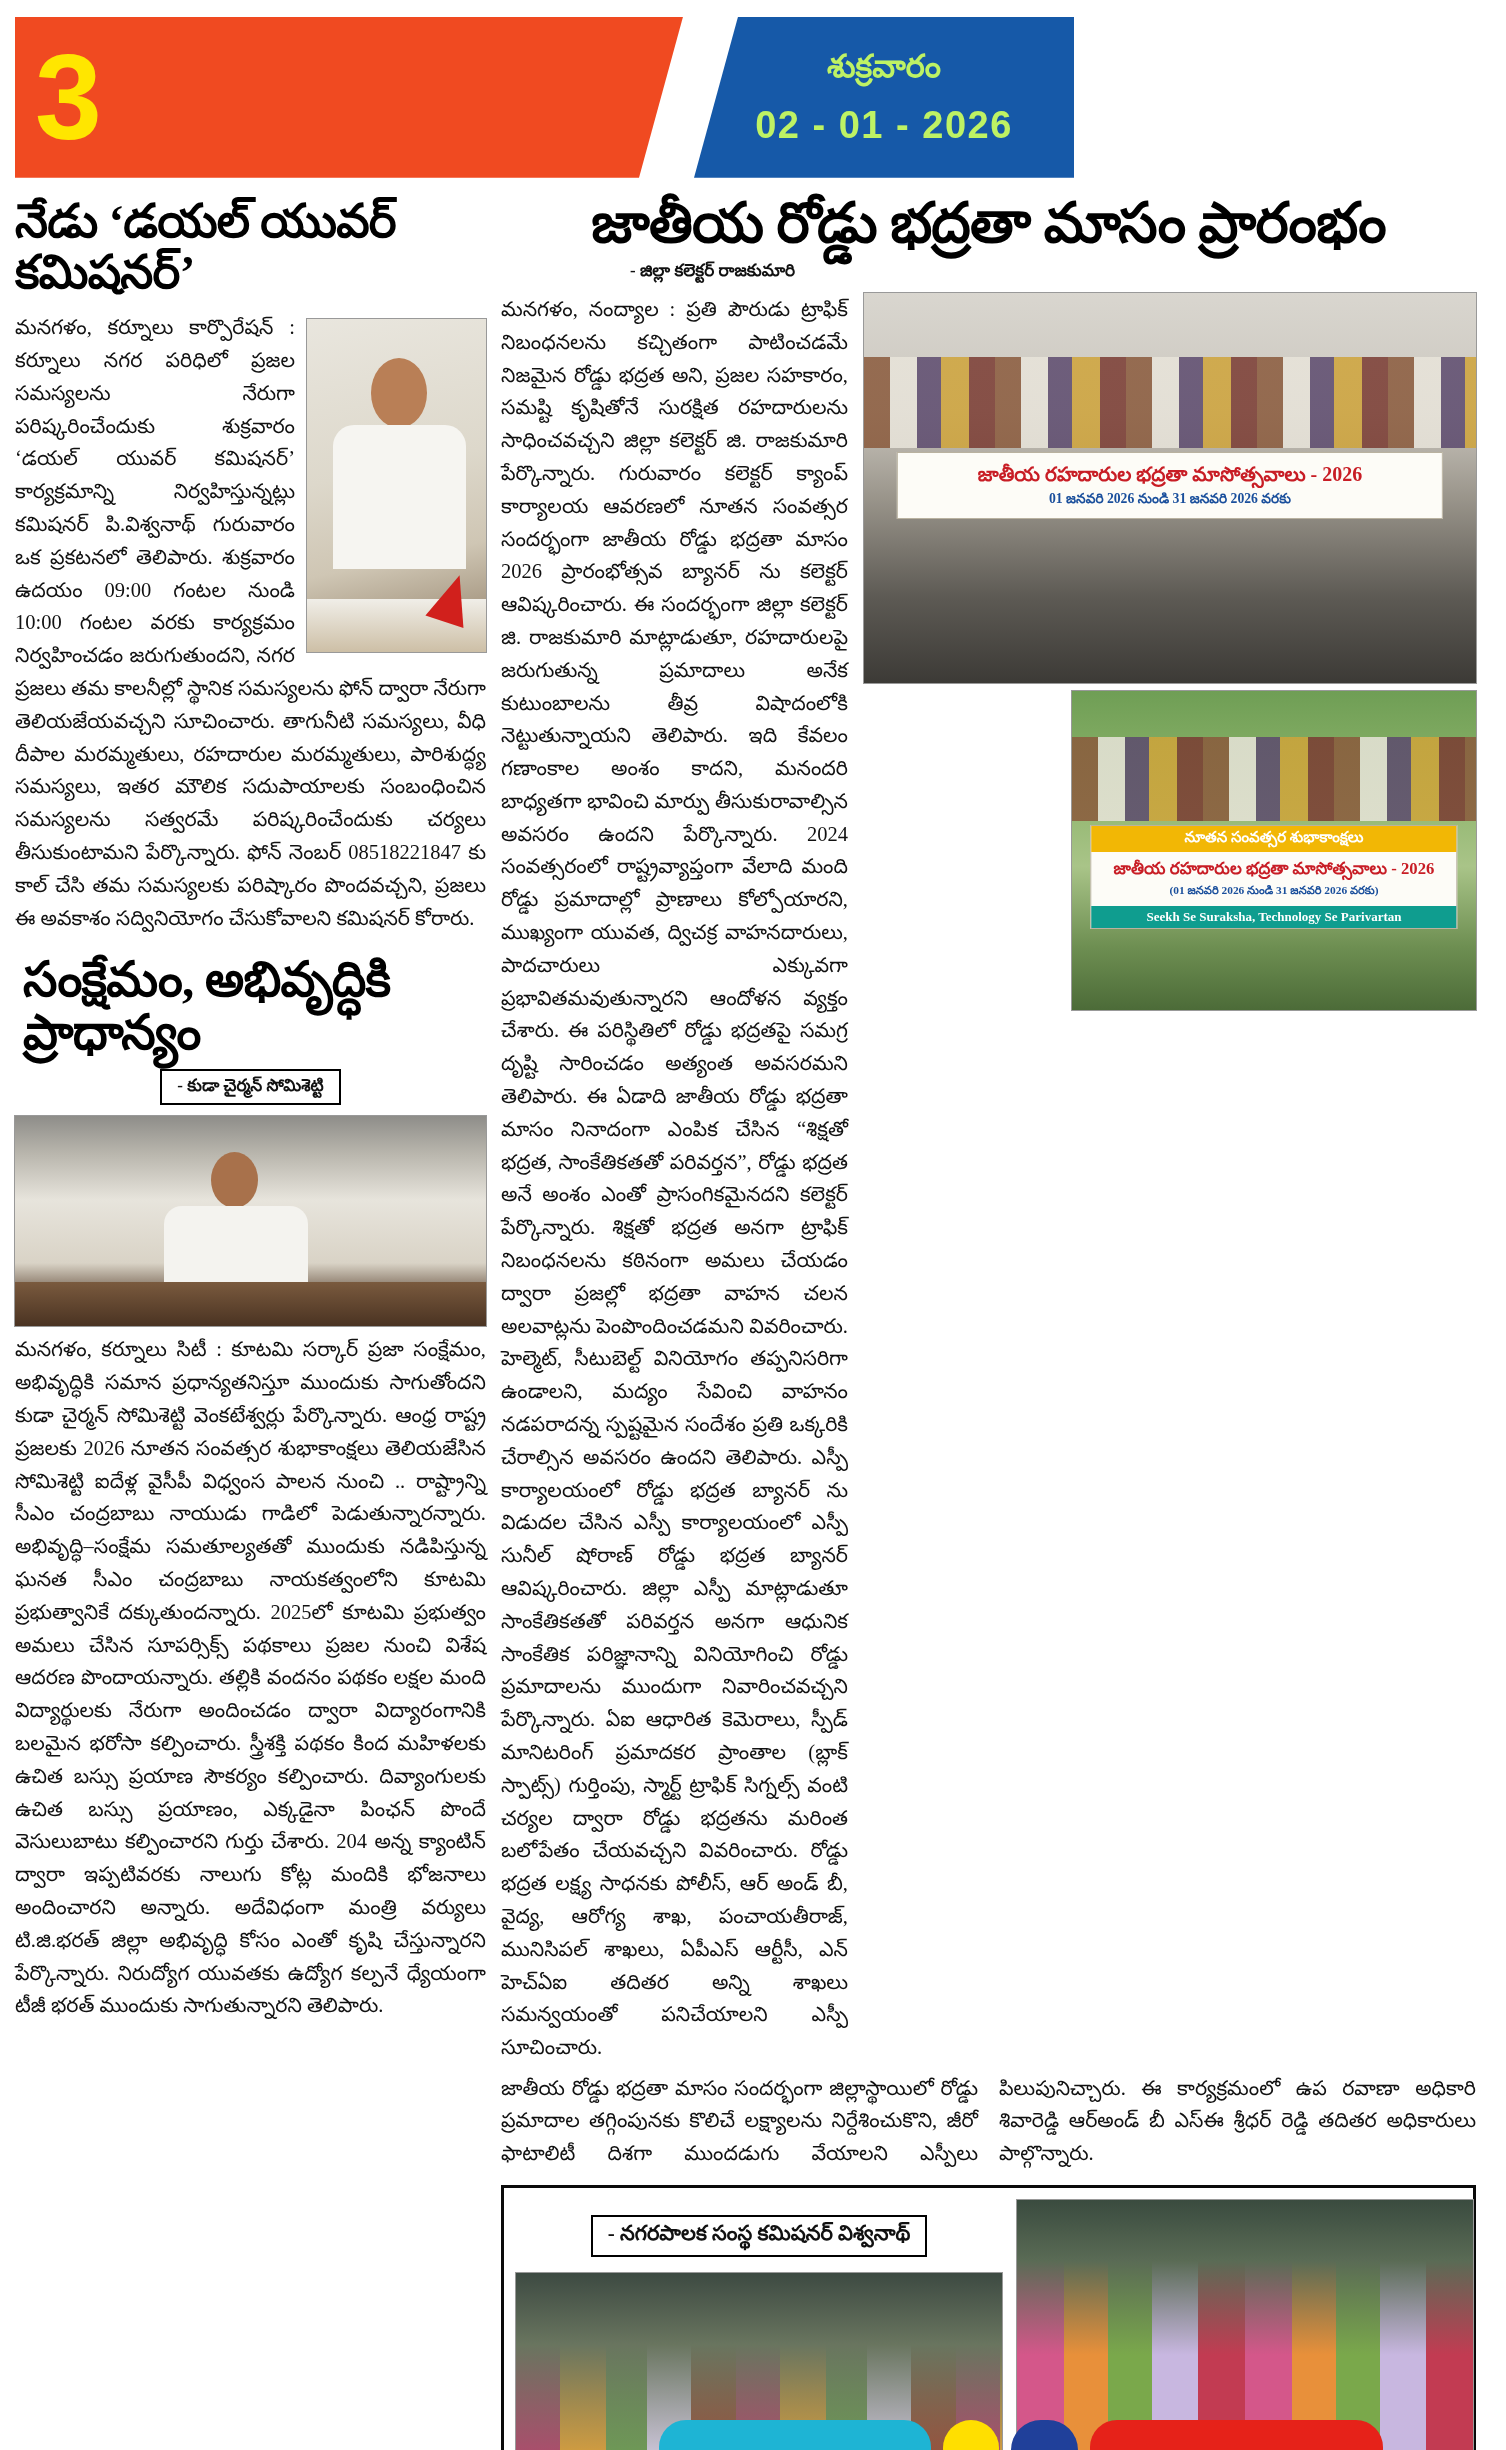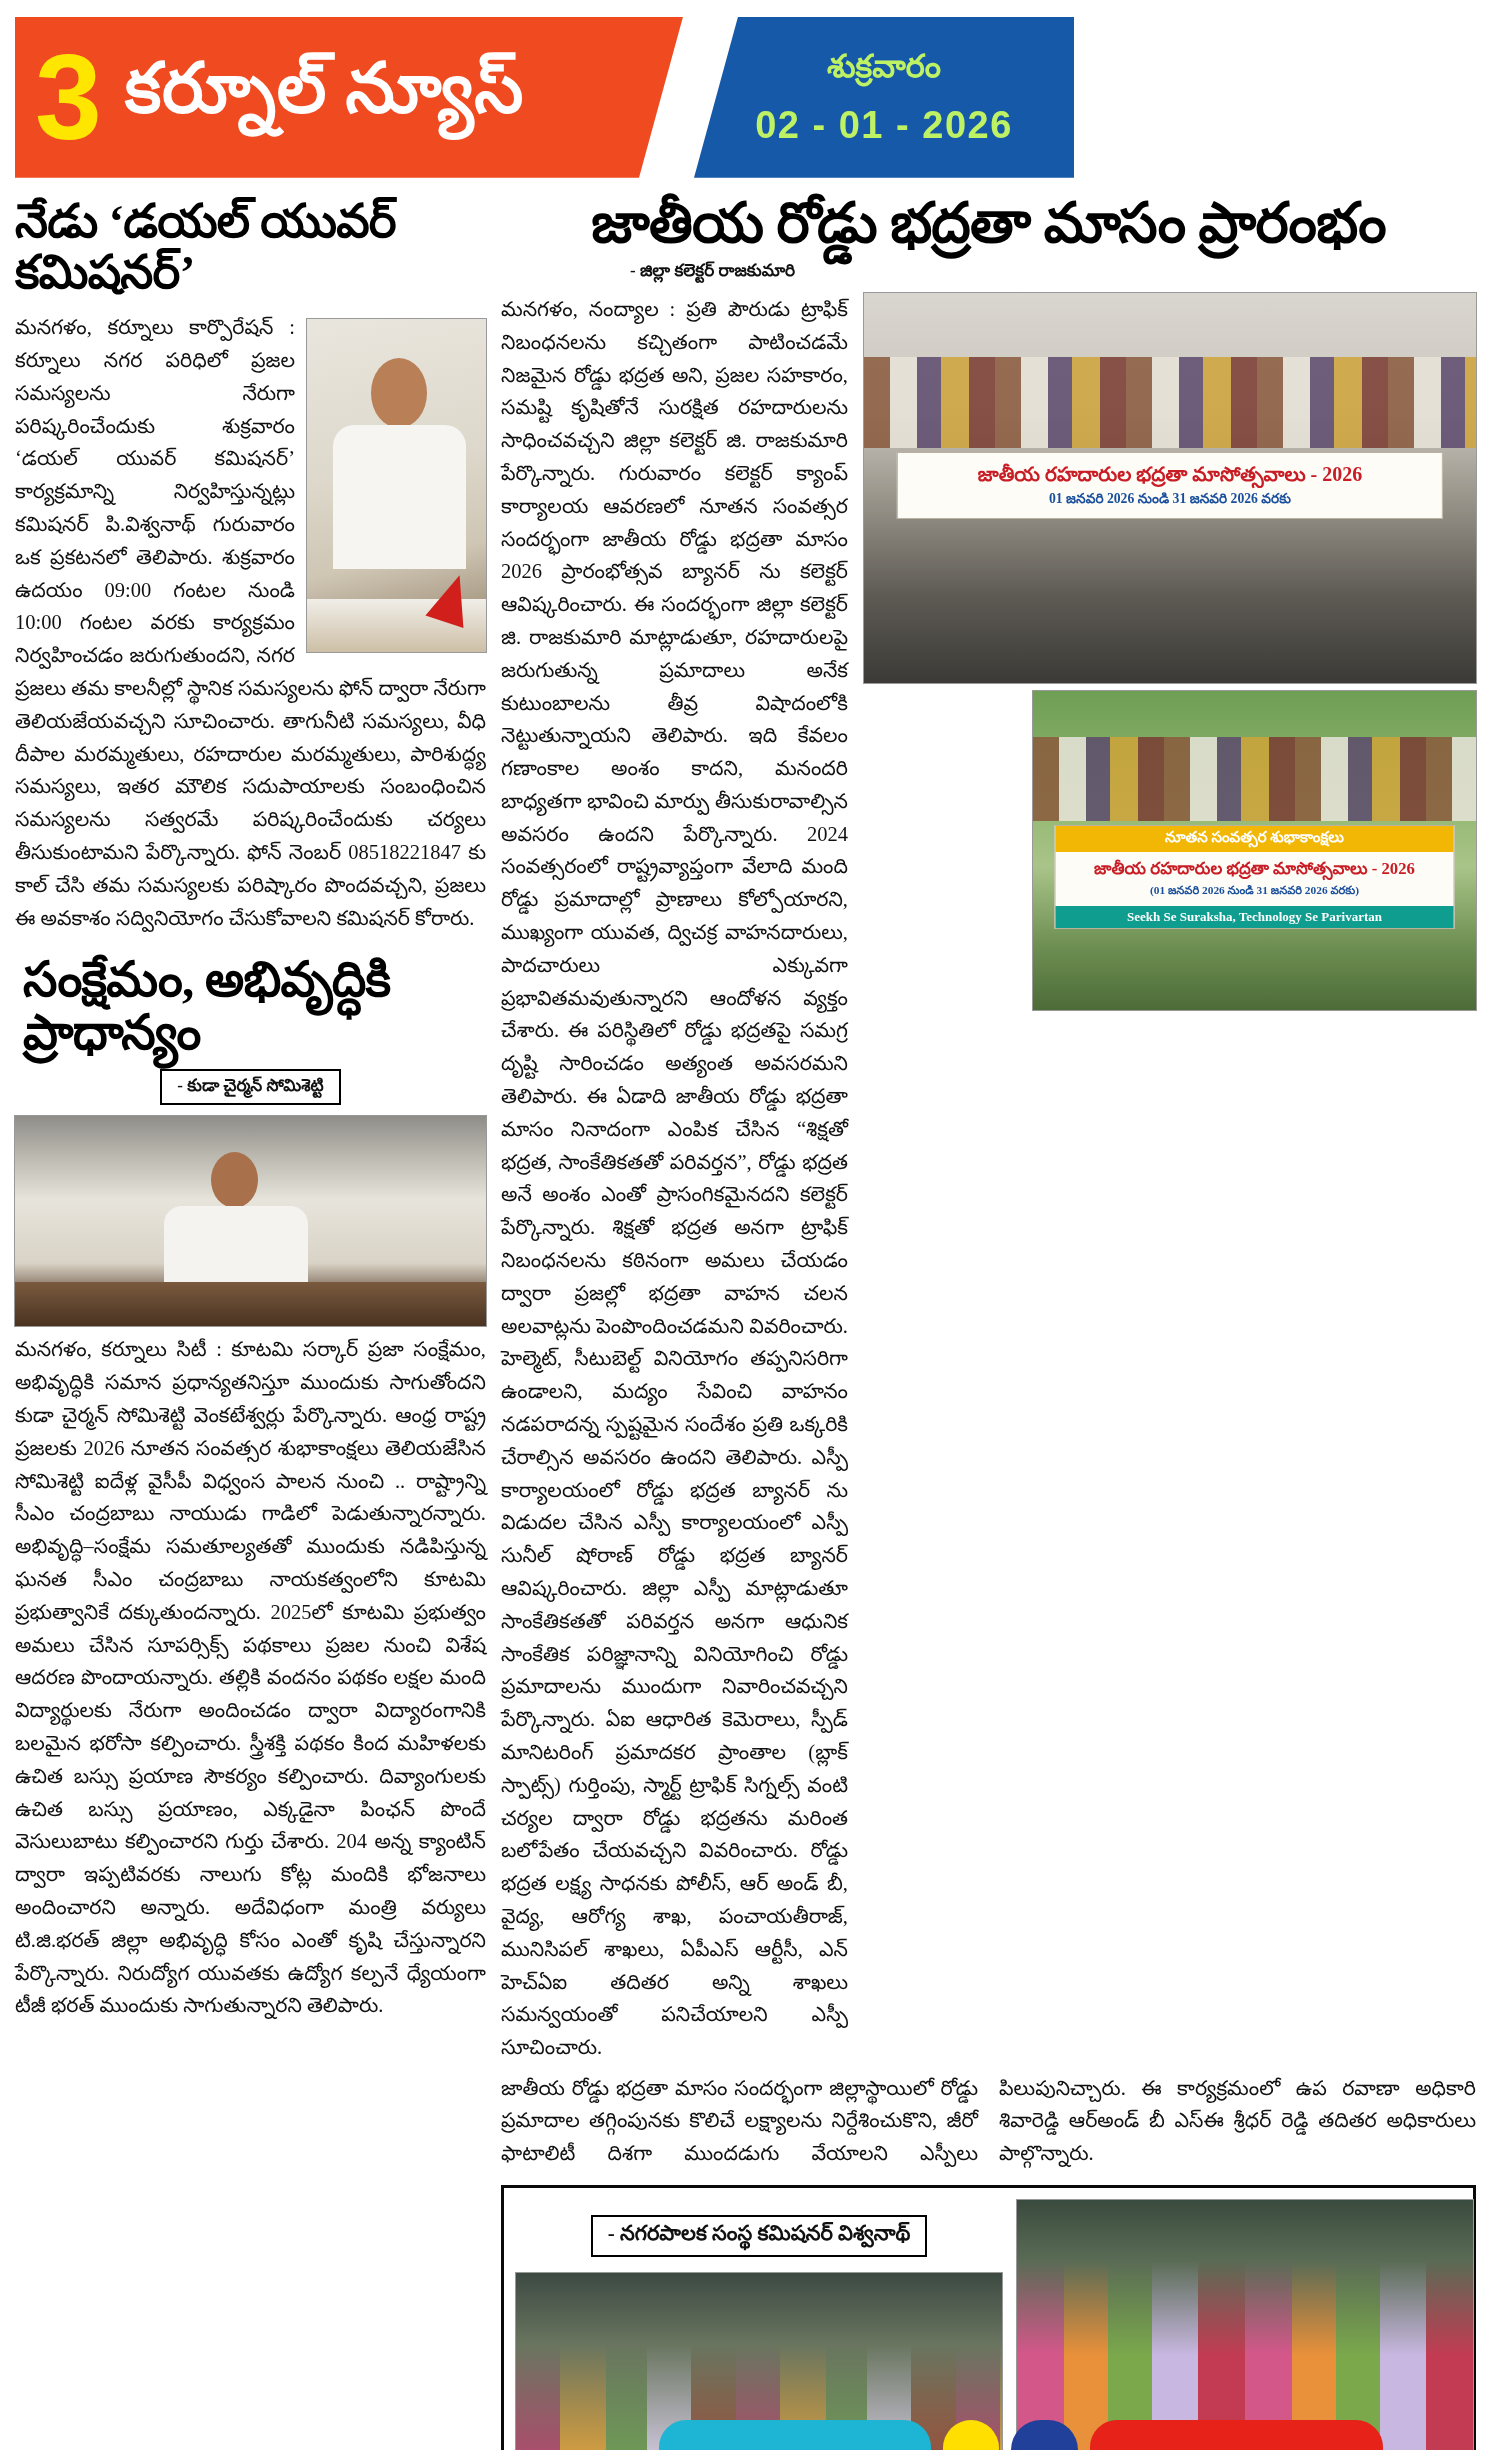"కర్నూల్ న్యూస్" span.hdr-title { html: <span>కర్నూల్ న్యూస్</span> -> none }
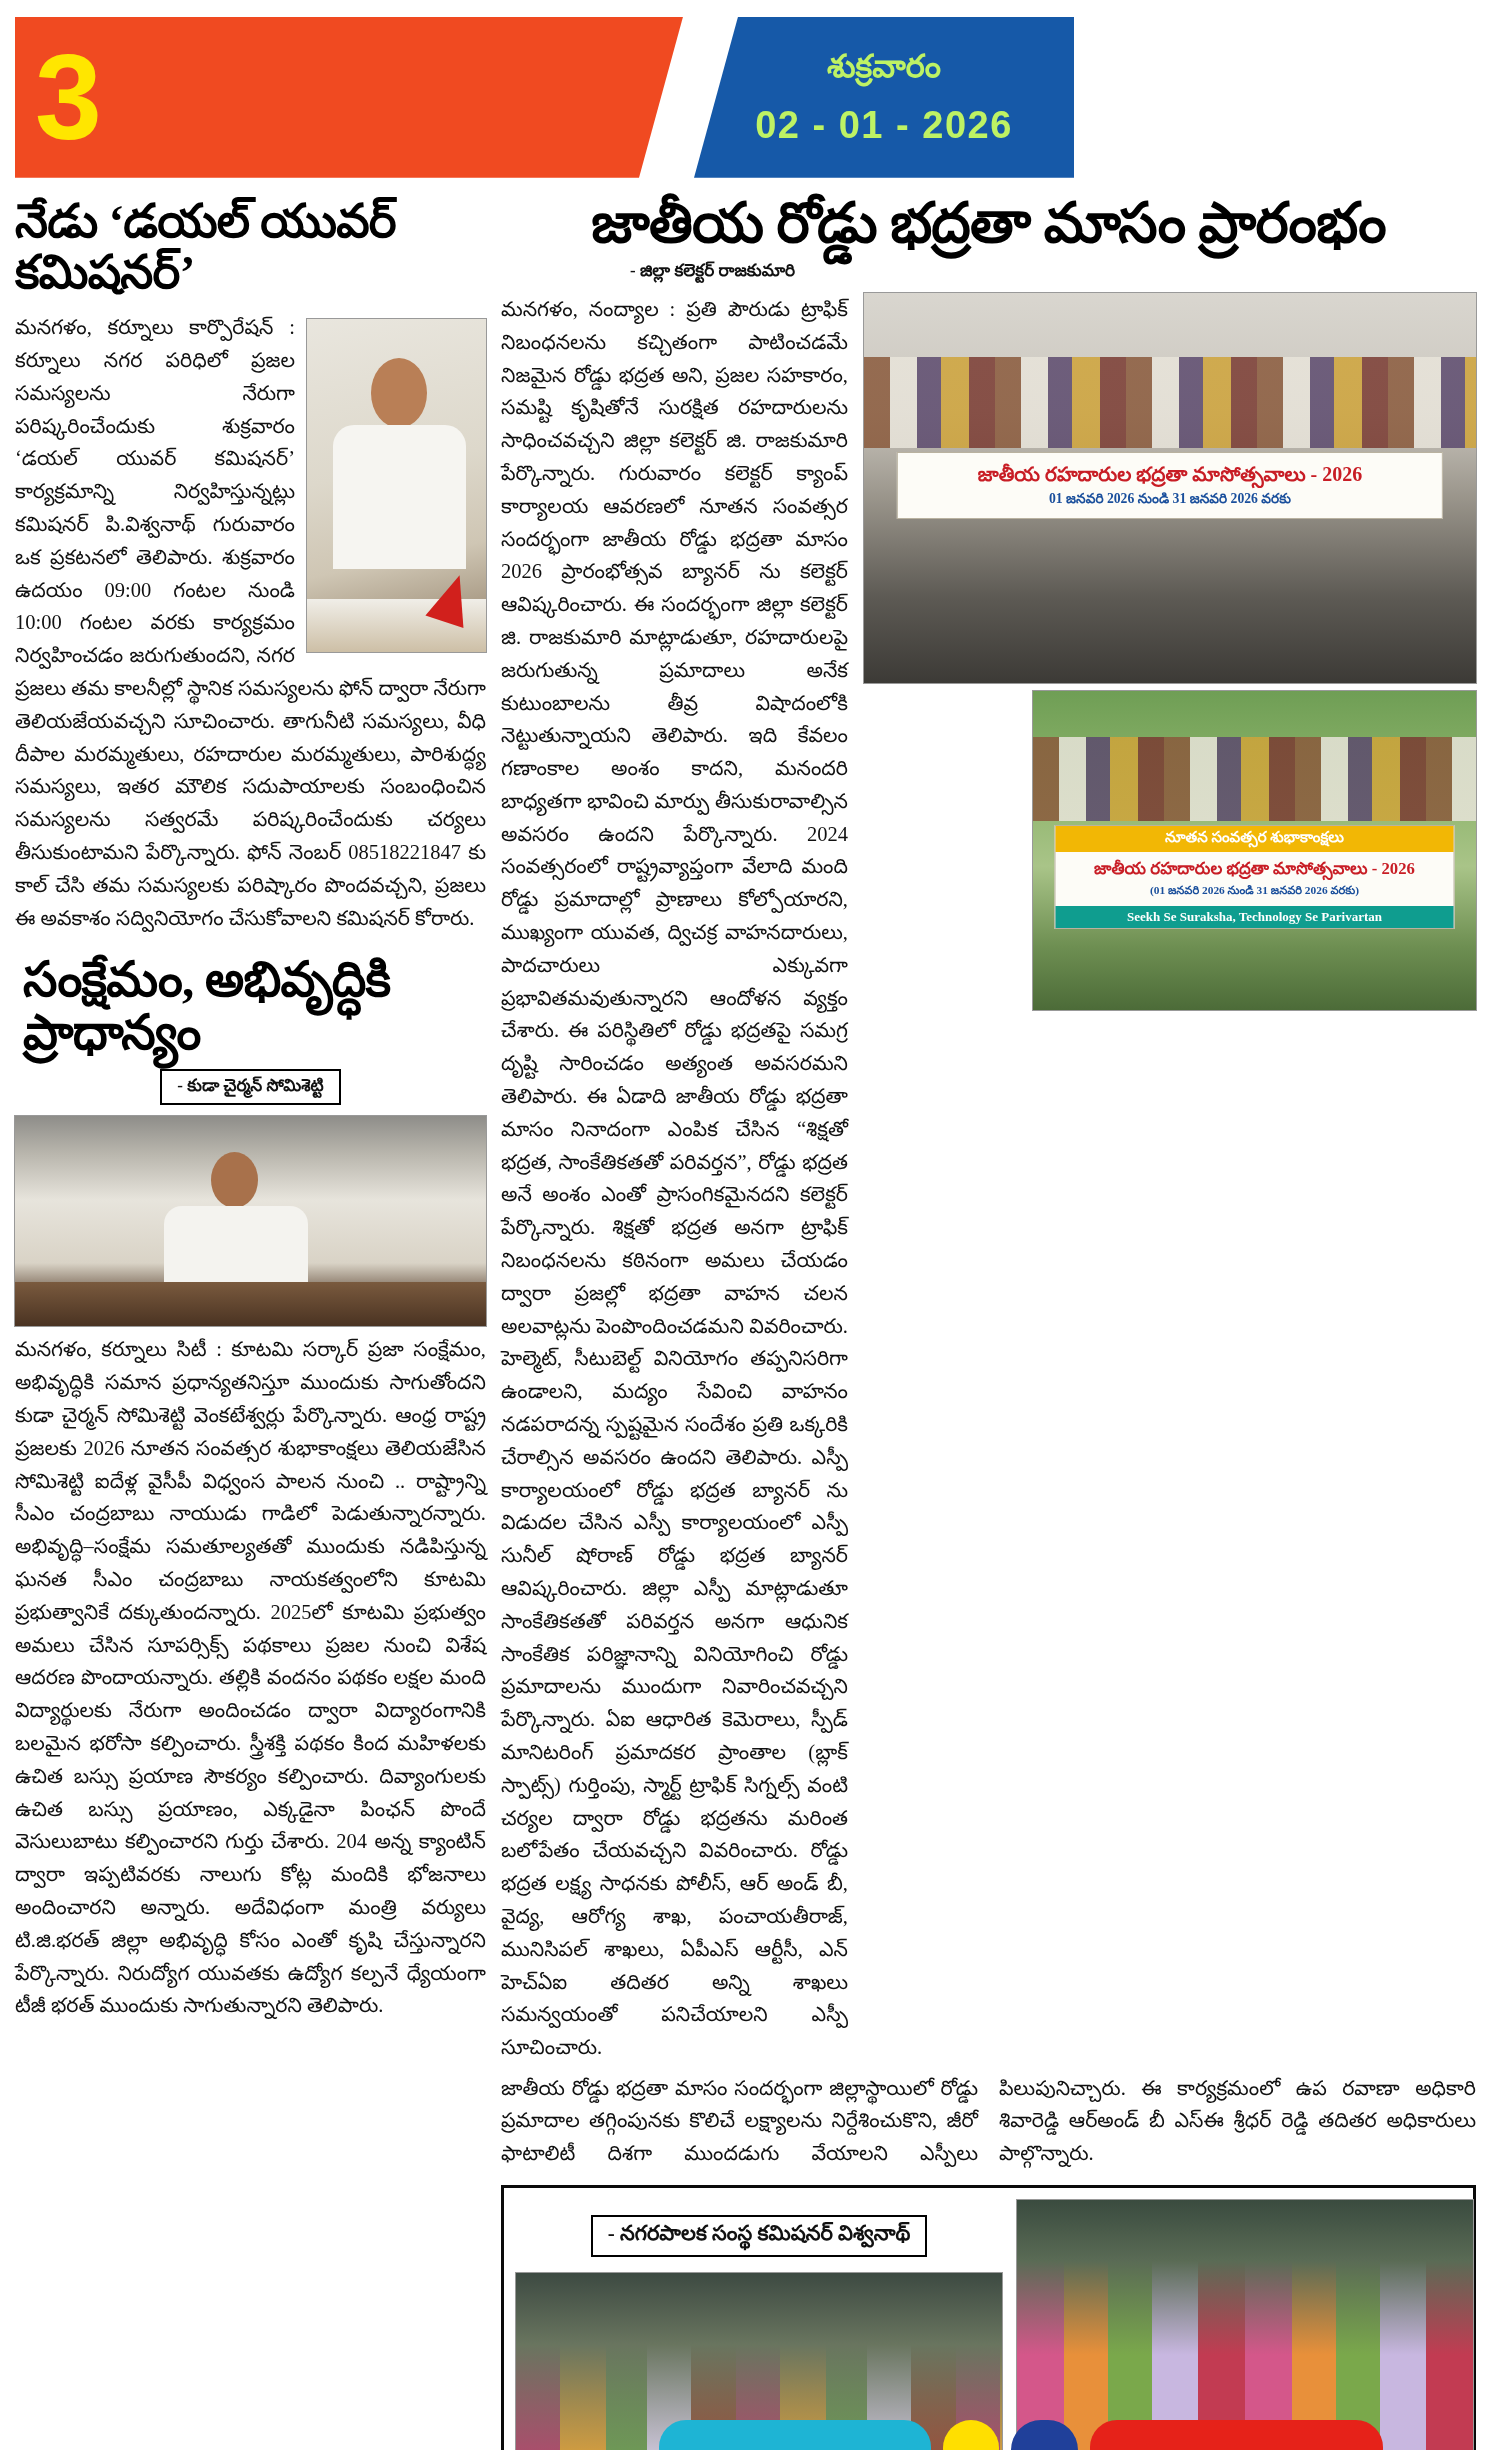"నూతన సంవత్సర శుభాకాంక్షలు" .ph-banner2 { width: 443px -> 404px }
